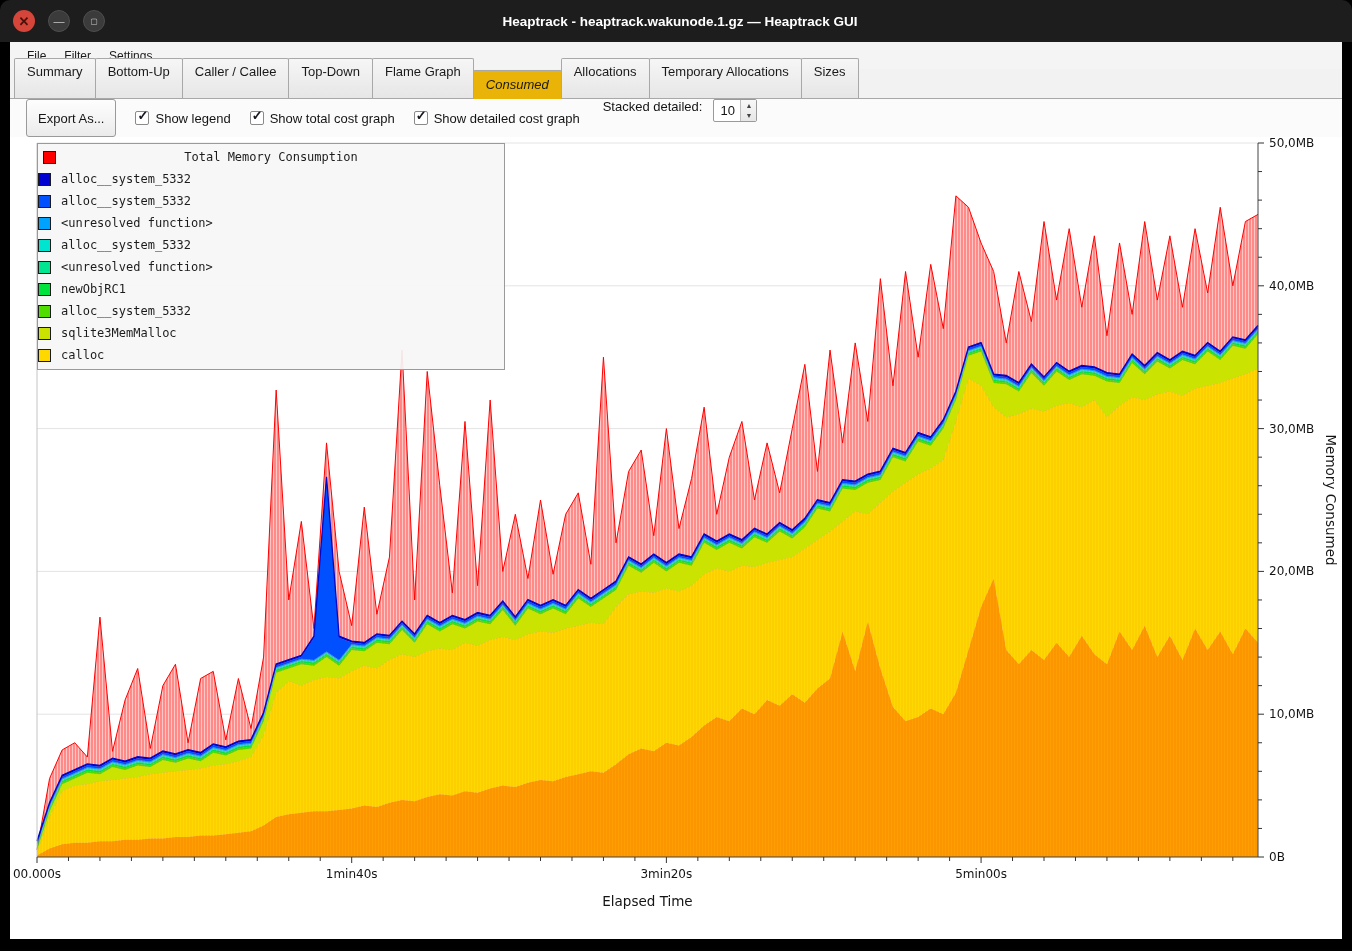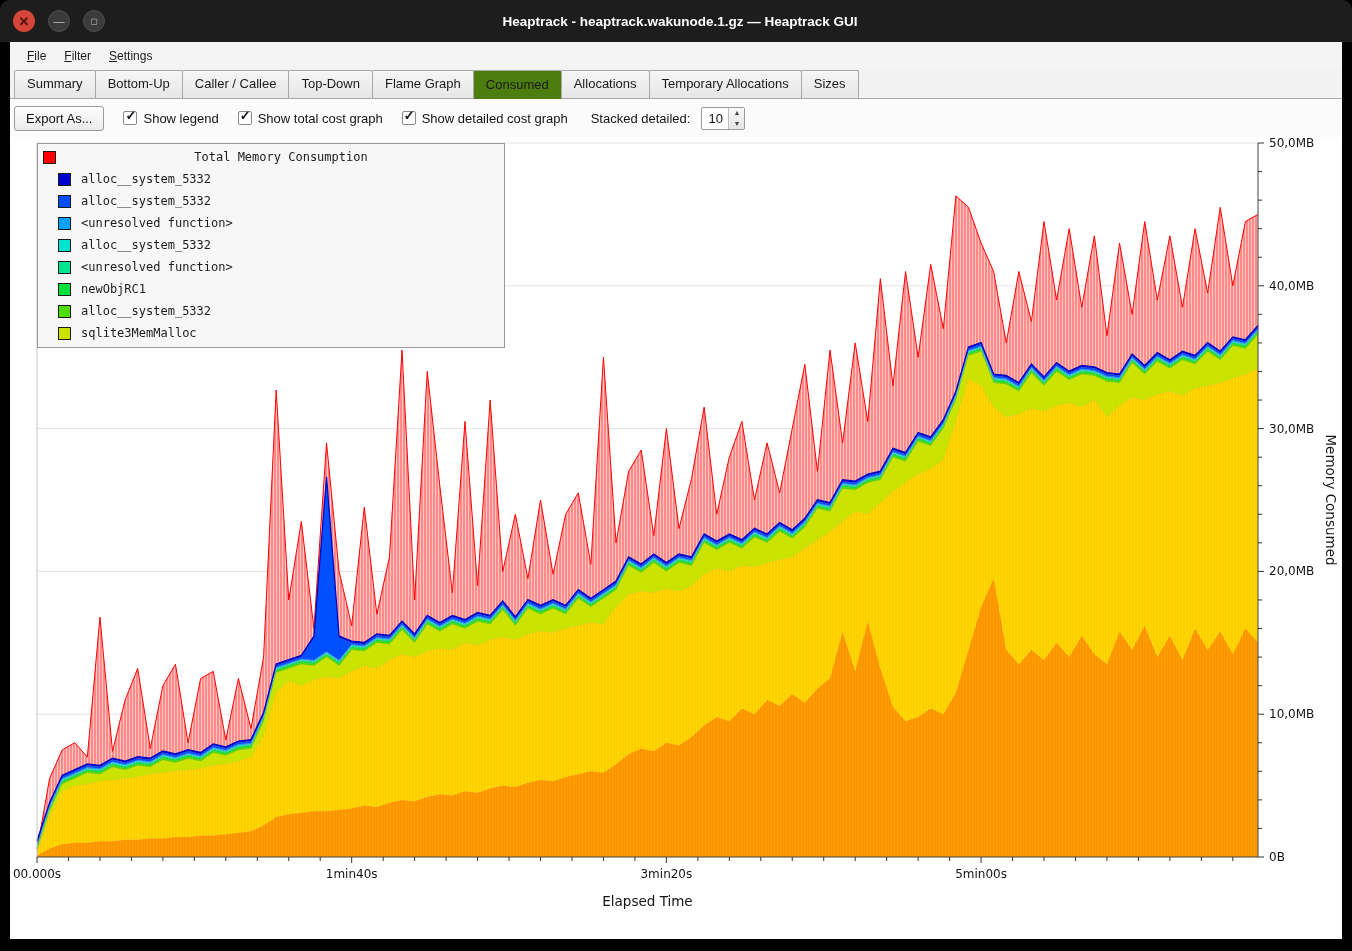"Summary" .tab { height: 28px -> 40px }
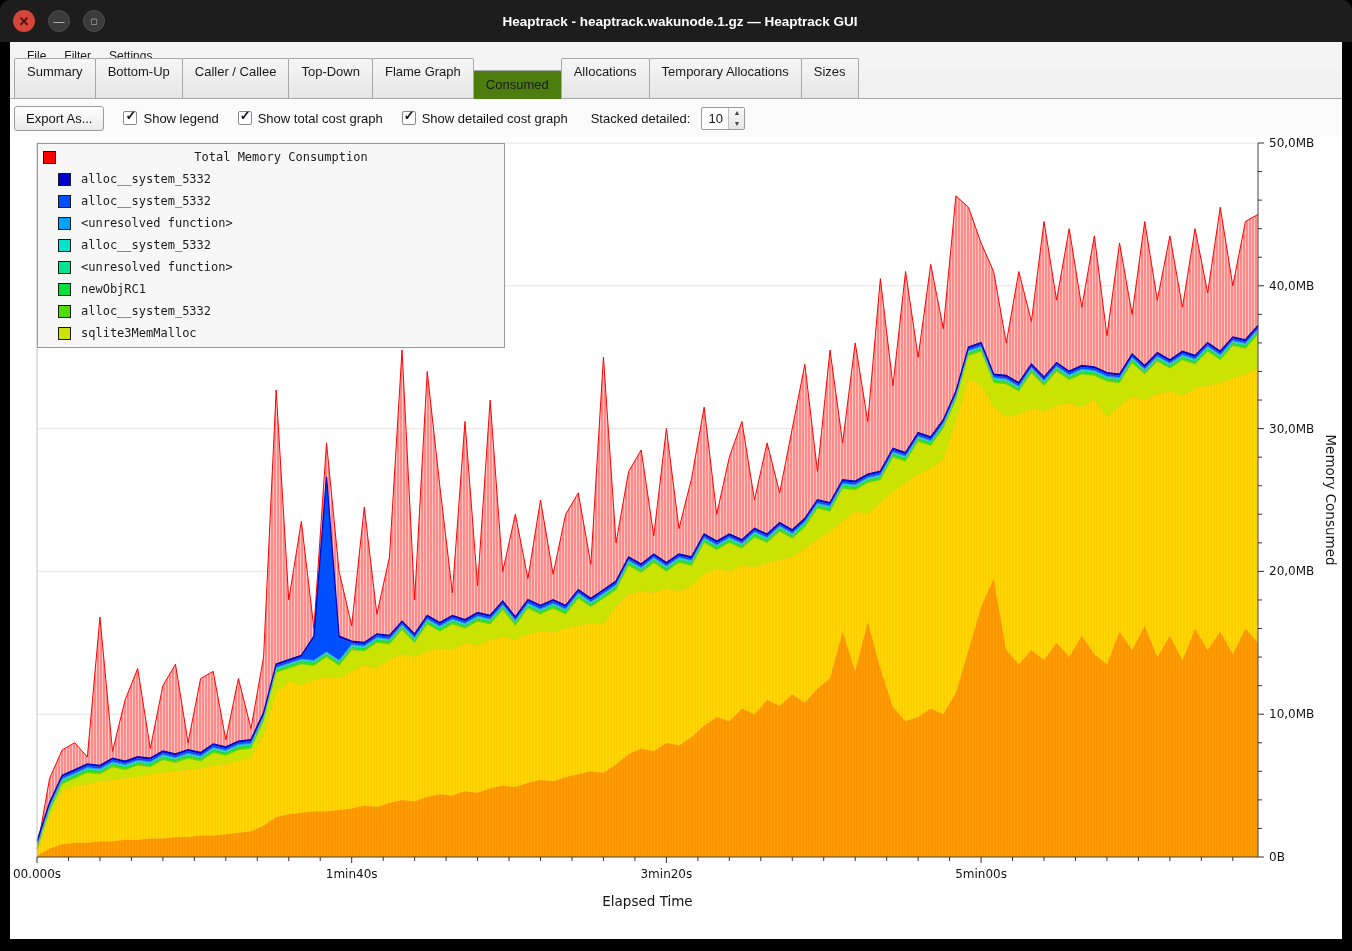"Consumed" .tab.active { background: #4d7c0f -> #eab308; font-style: none -> italic }
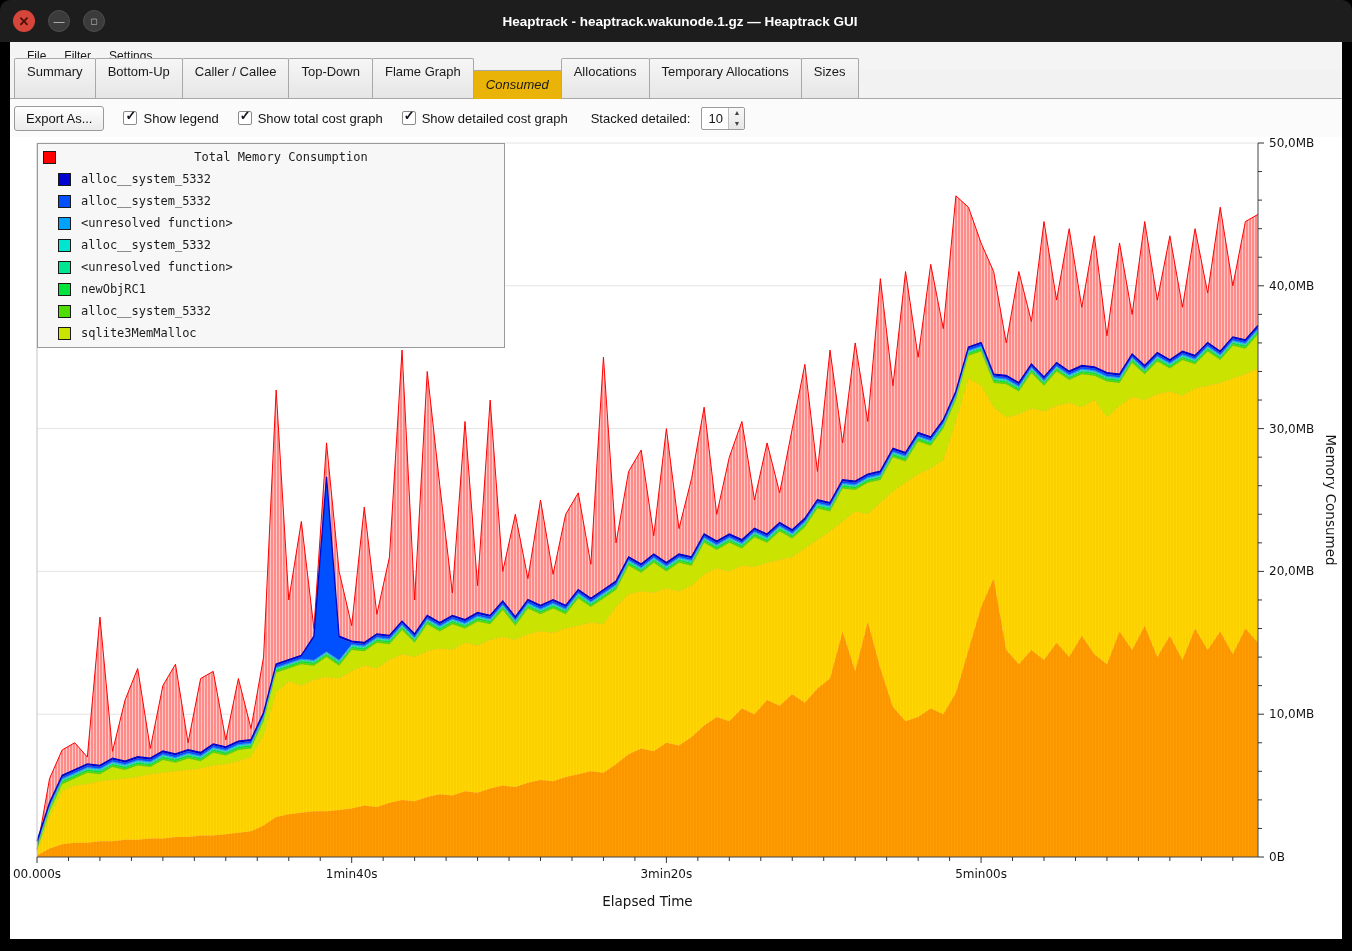"Export As..." .toolbar { align-items: center -> none; padding-left: 4px -> 16px }
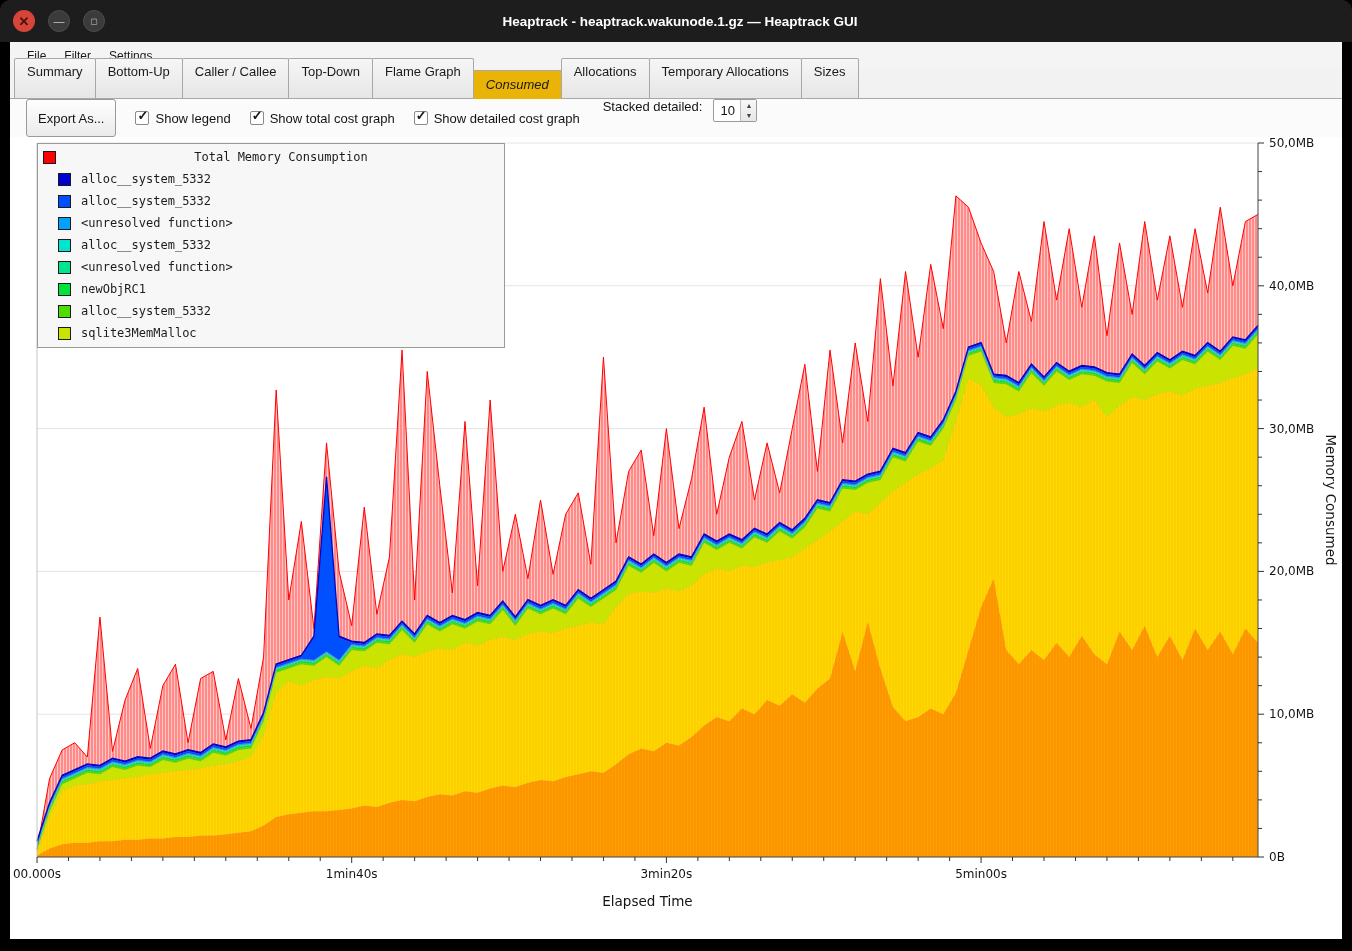"Total Memory Consumption" .legend-row { padding-left: 20px -> 0 }
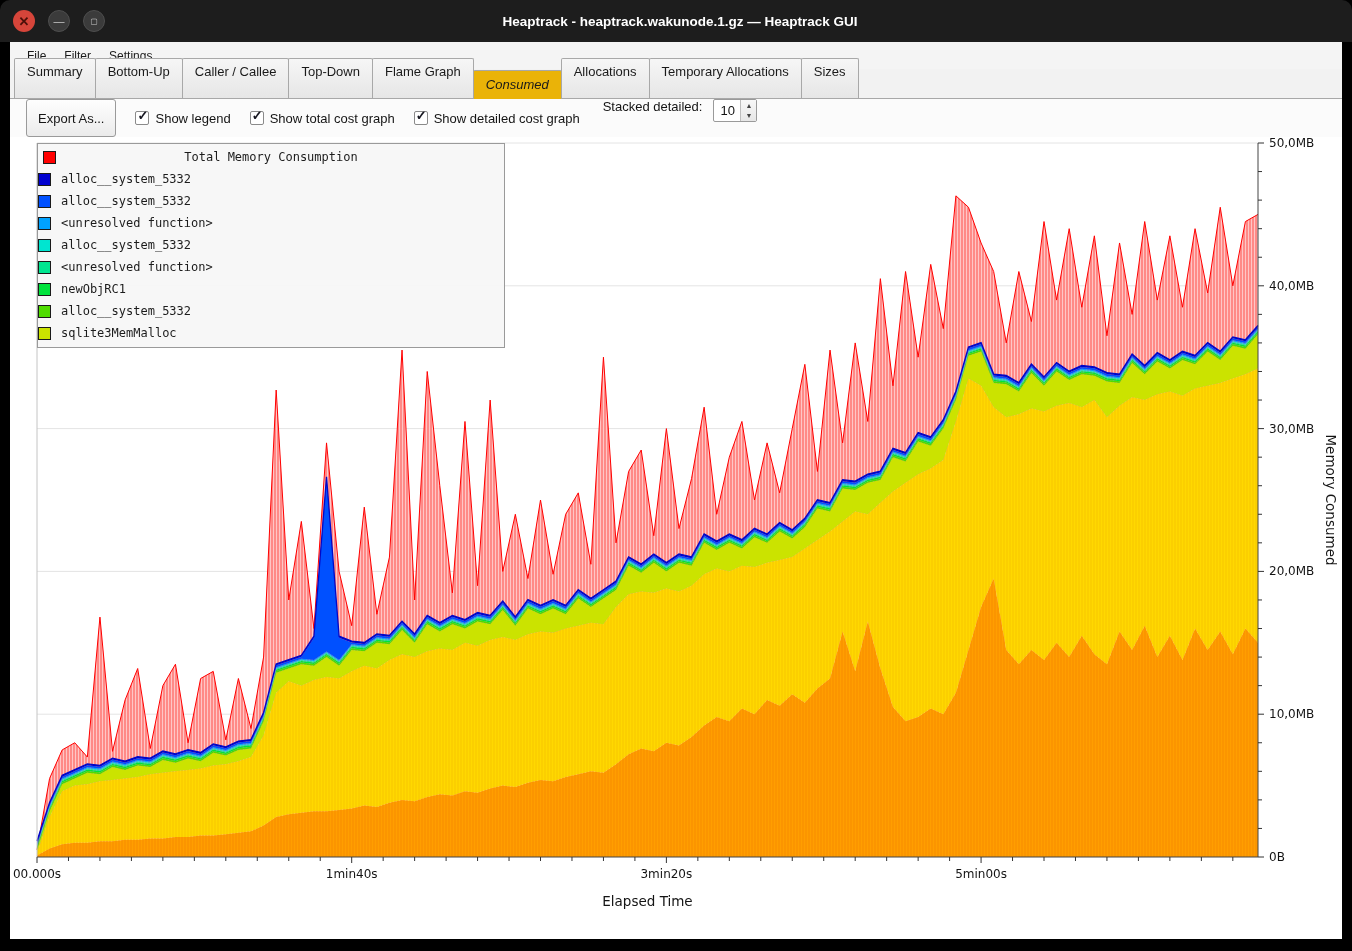"calloc" div.legend-row { html: none -> <div> <span></span> <span>calloc</span> </div> }
